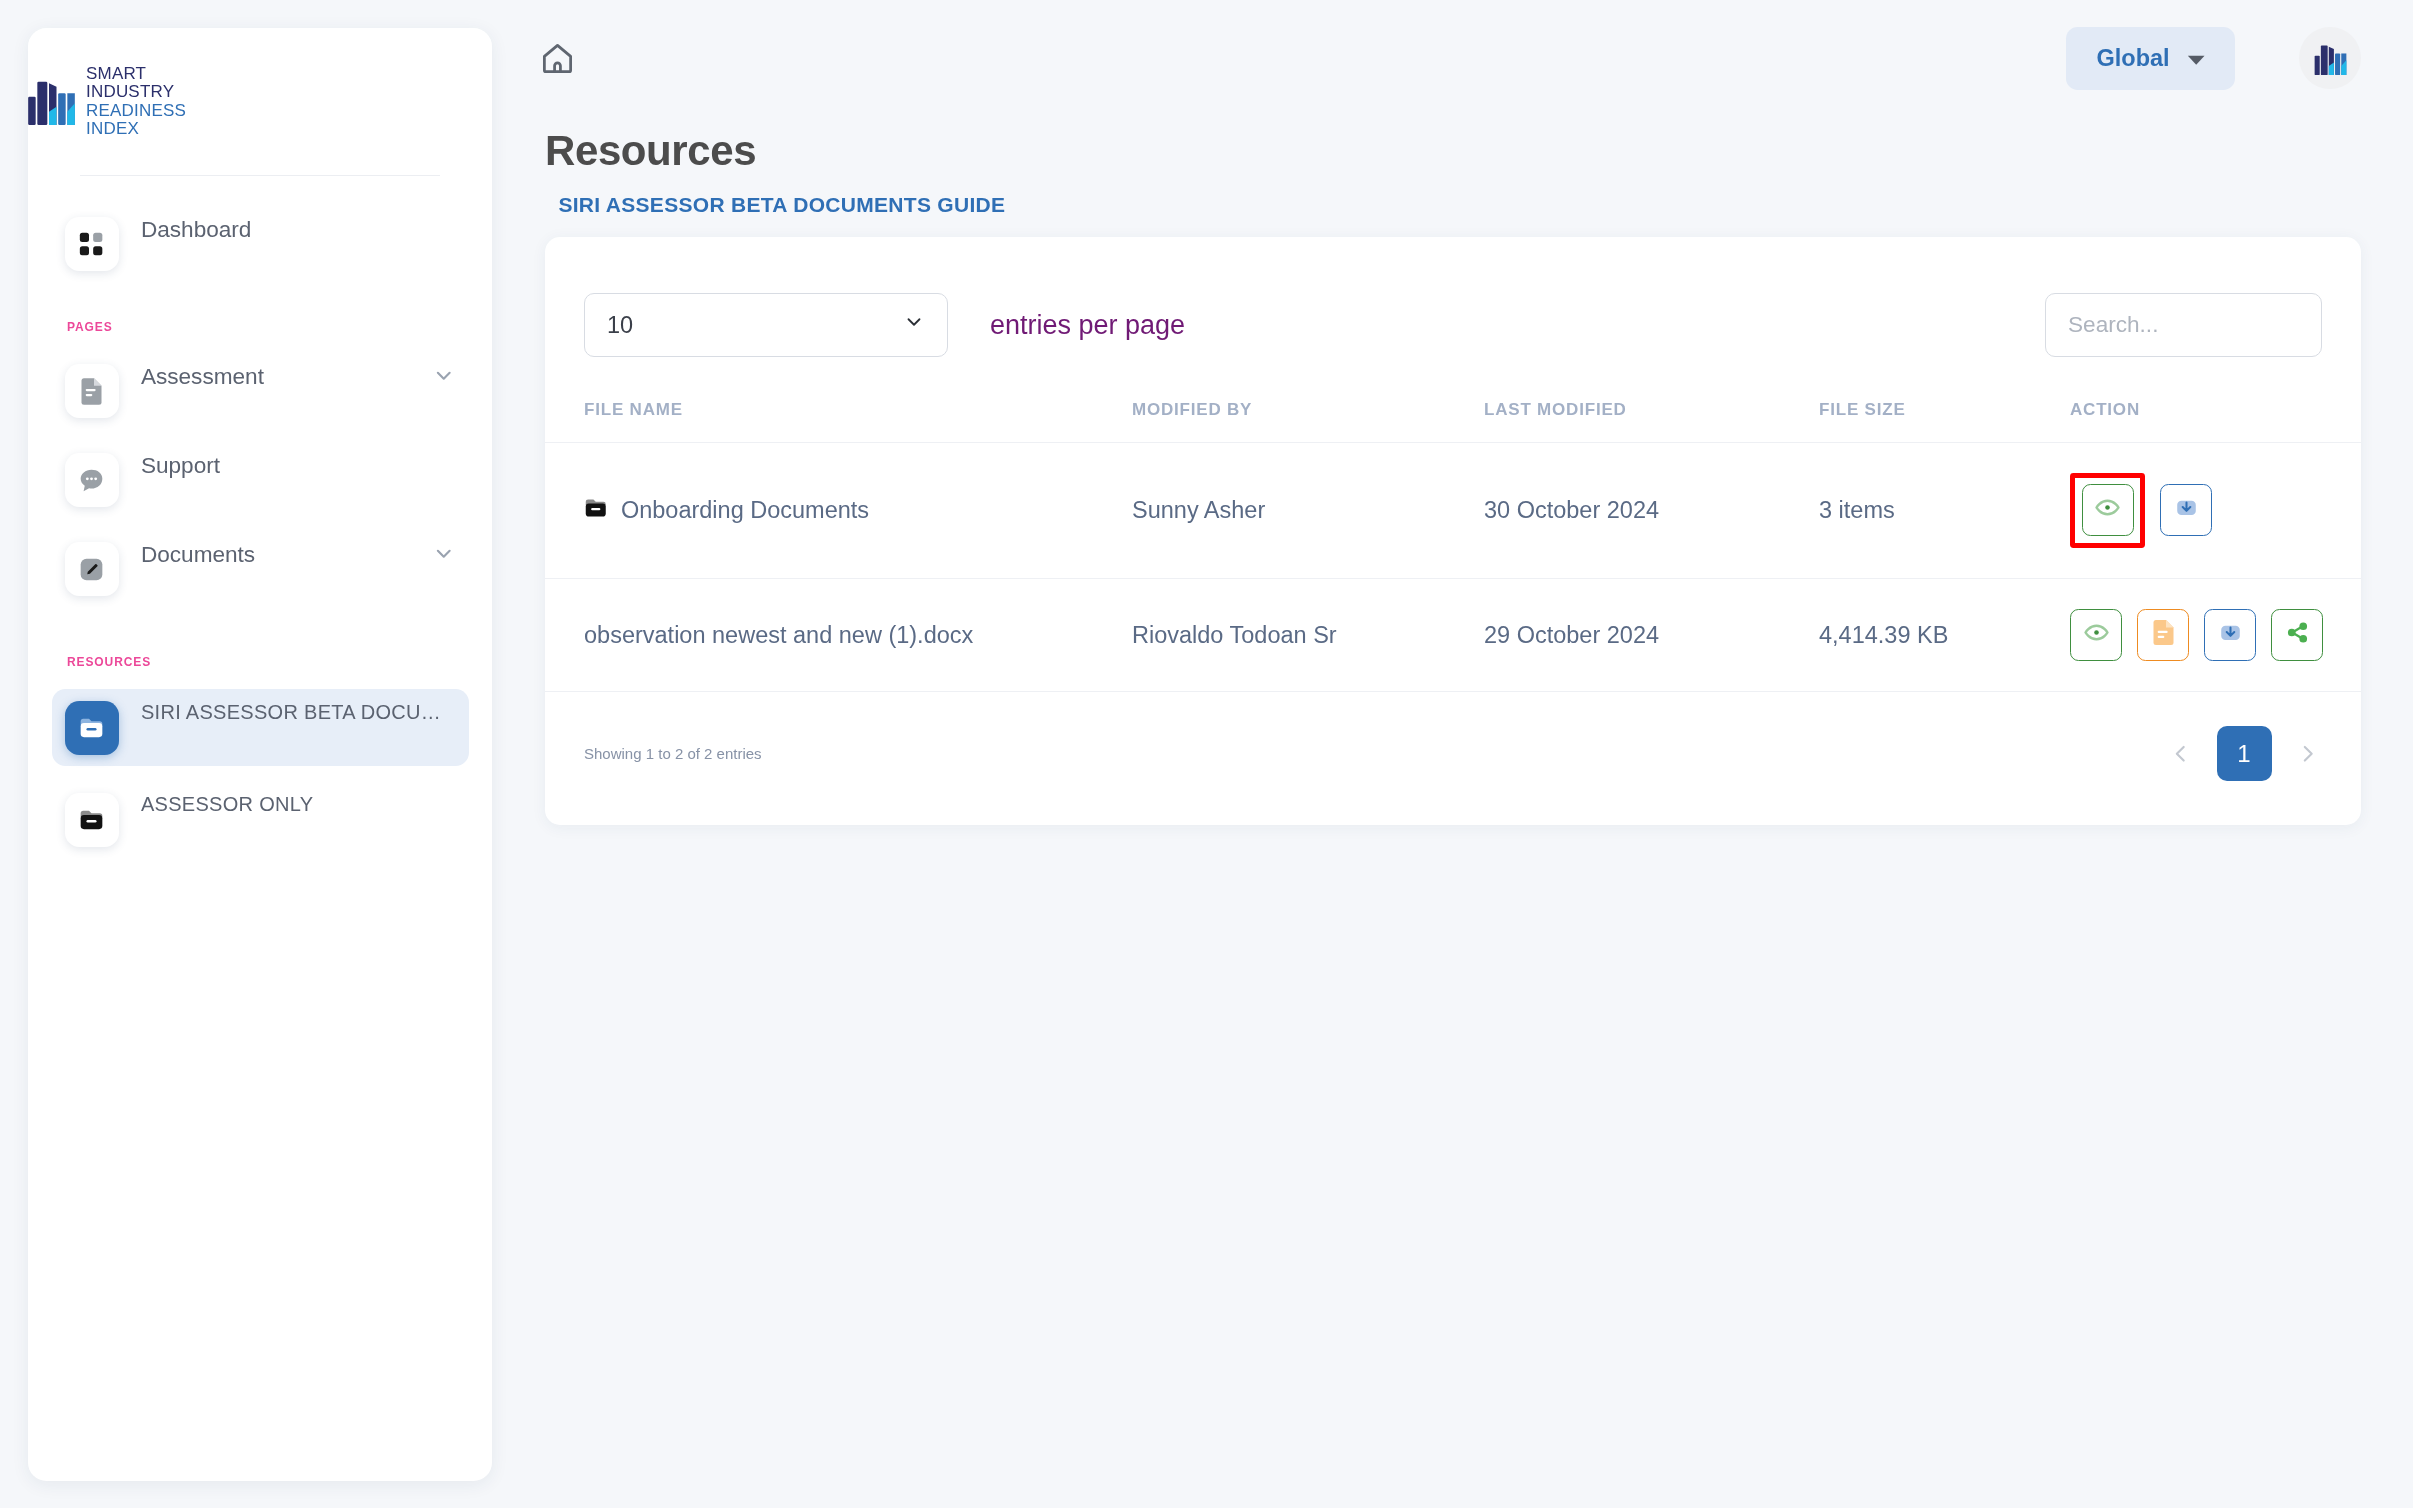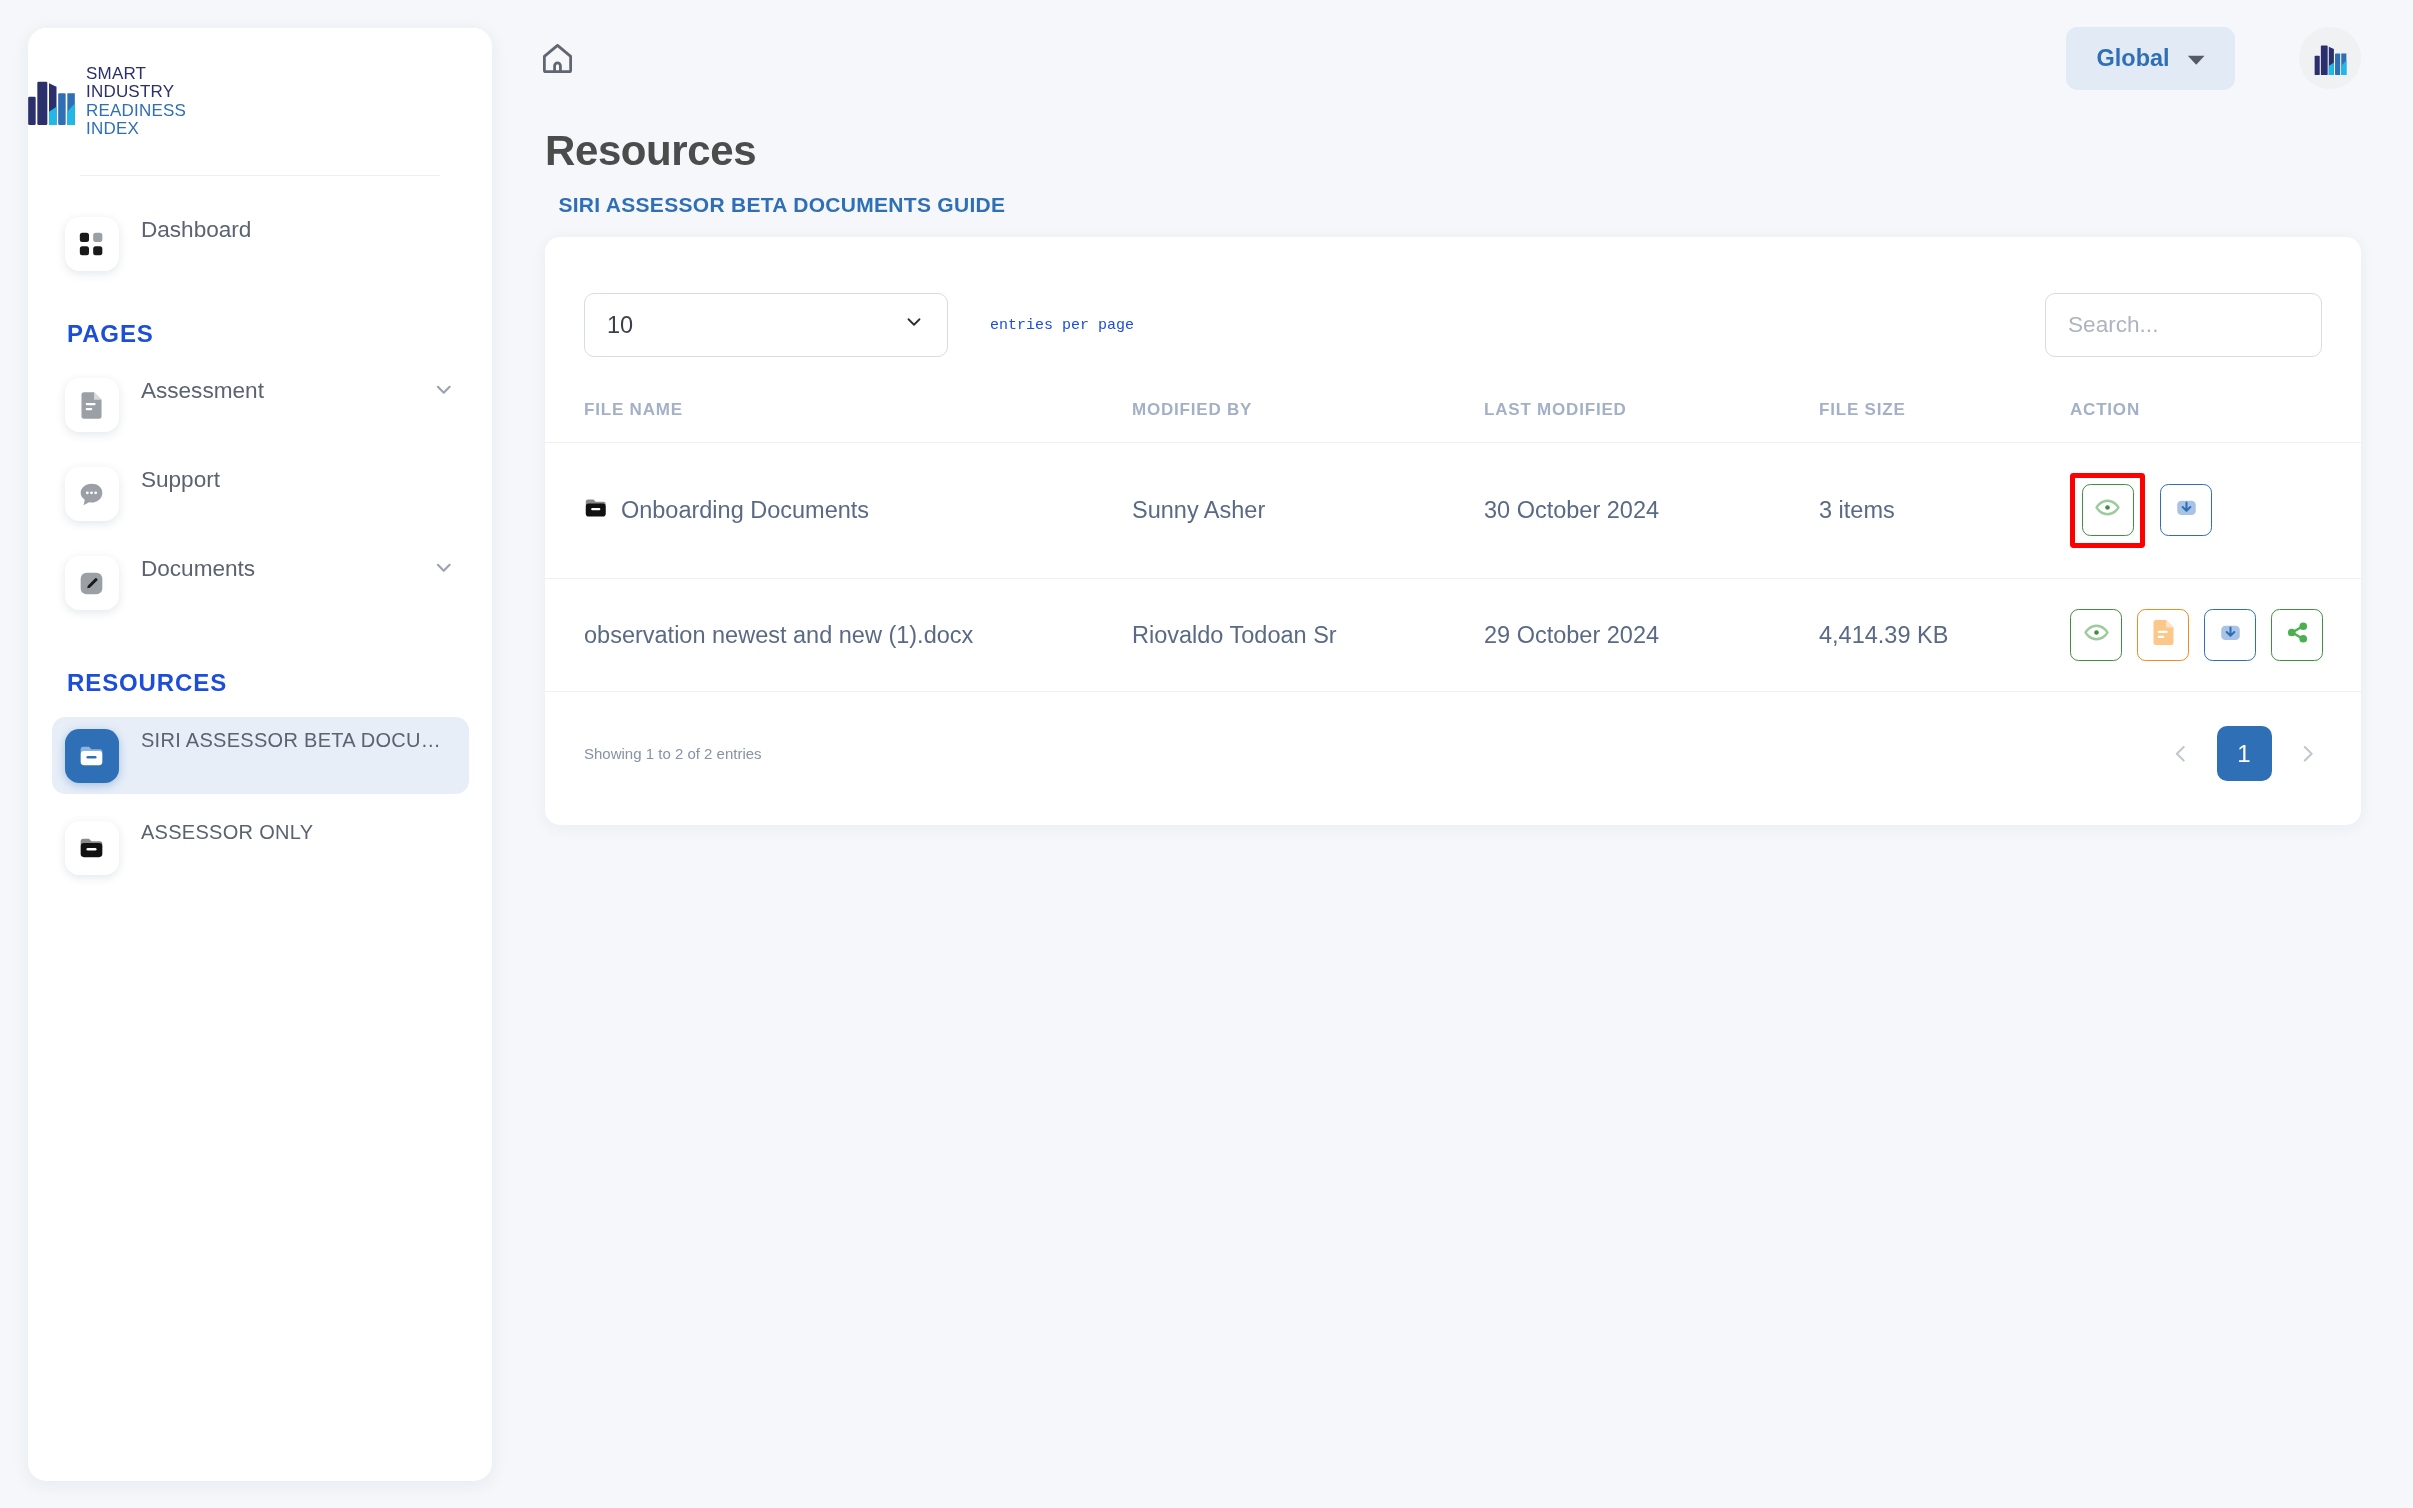"PAGES" .section-title { color: #1d4ed8 -> #ec4899; font-size: 24px -> 12px }
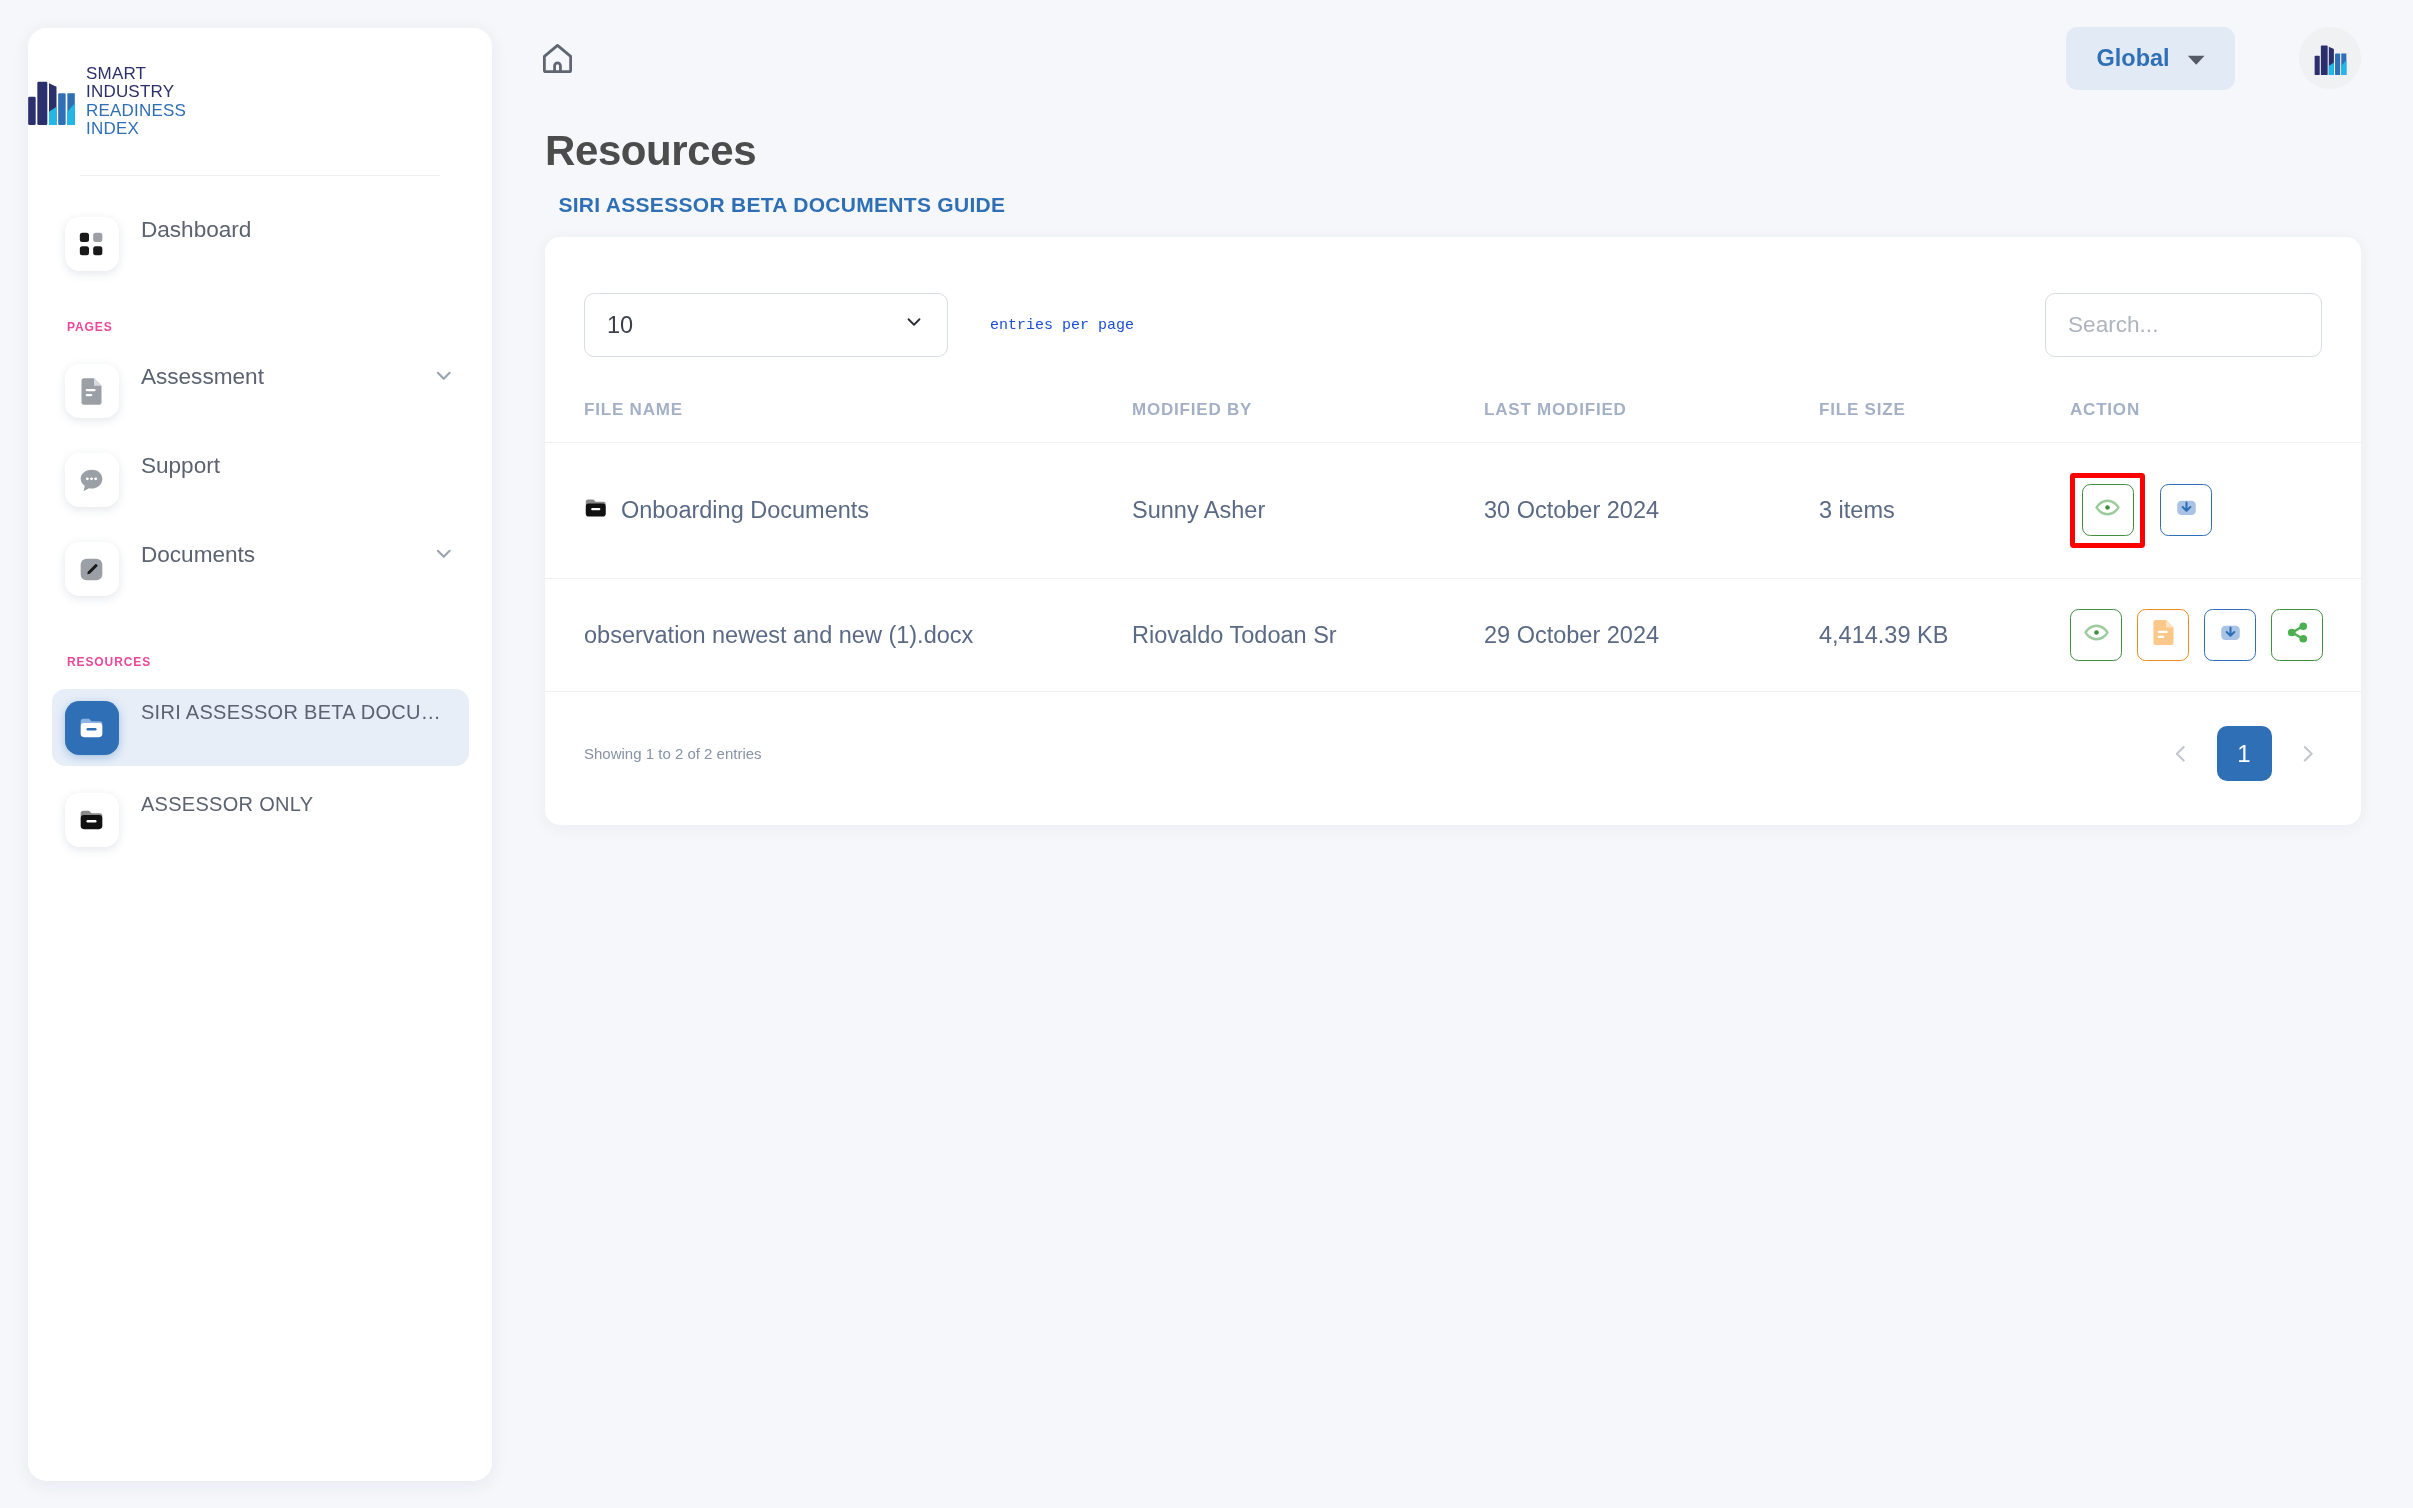"entries per page" .entries-label { color: #1d4ed8 -> #701a75; font-family: Liberation Mono, monospace -> none; font-size: 15px -> 27px }
